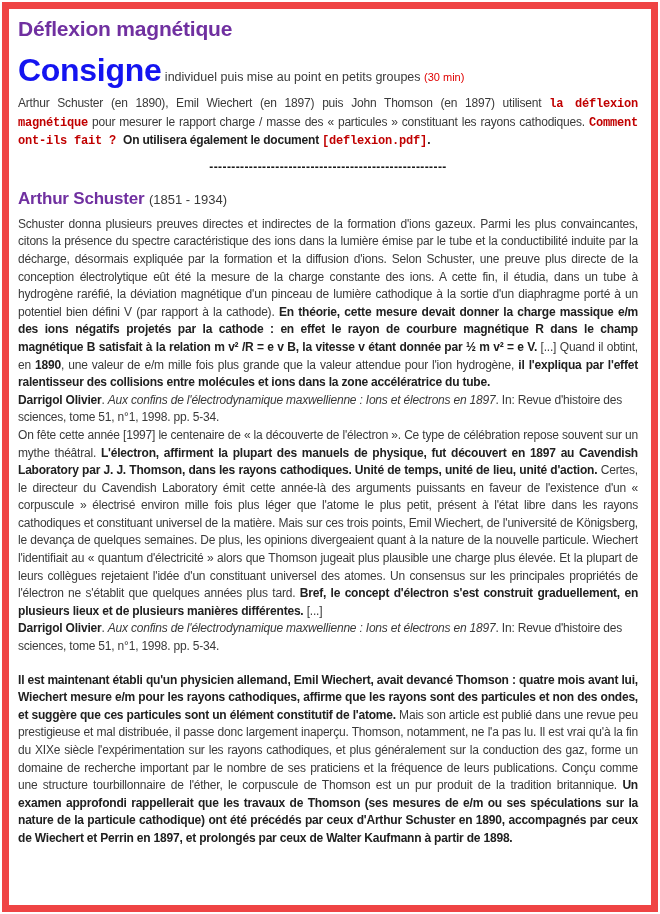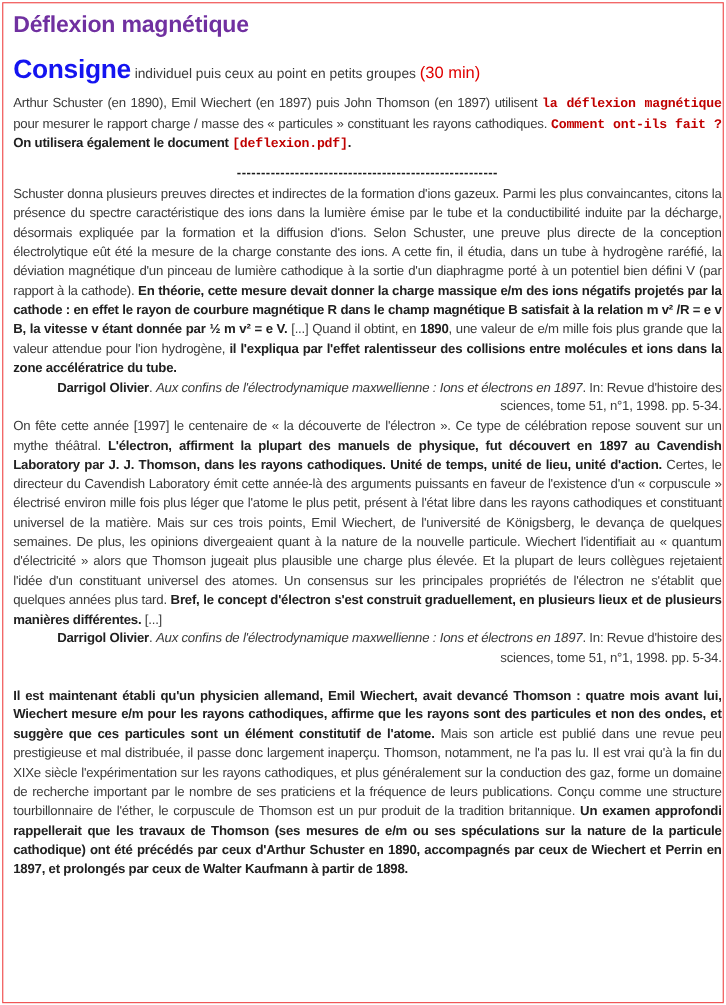"Déflexion magnétique" .page { border: 1px solid #ef4444 -> 7px solid #ef4444; padding: 4px 1px 6px 9px -> 4px 13px 6px 9px }
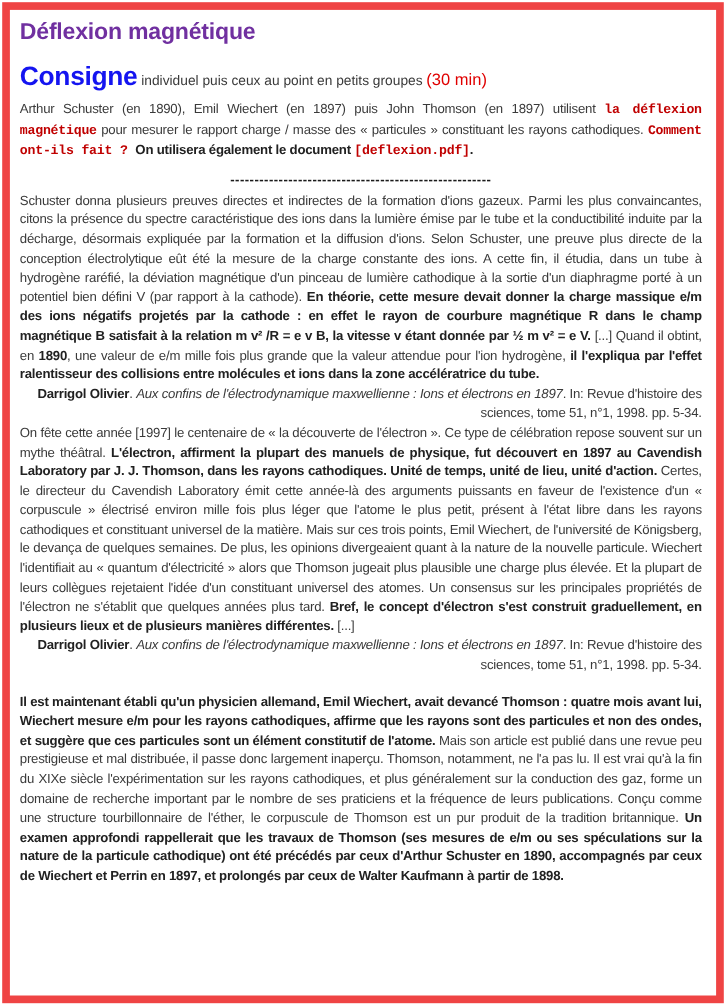"Consigne" .consigne-word { font-size: 24px -> 32px }
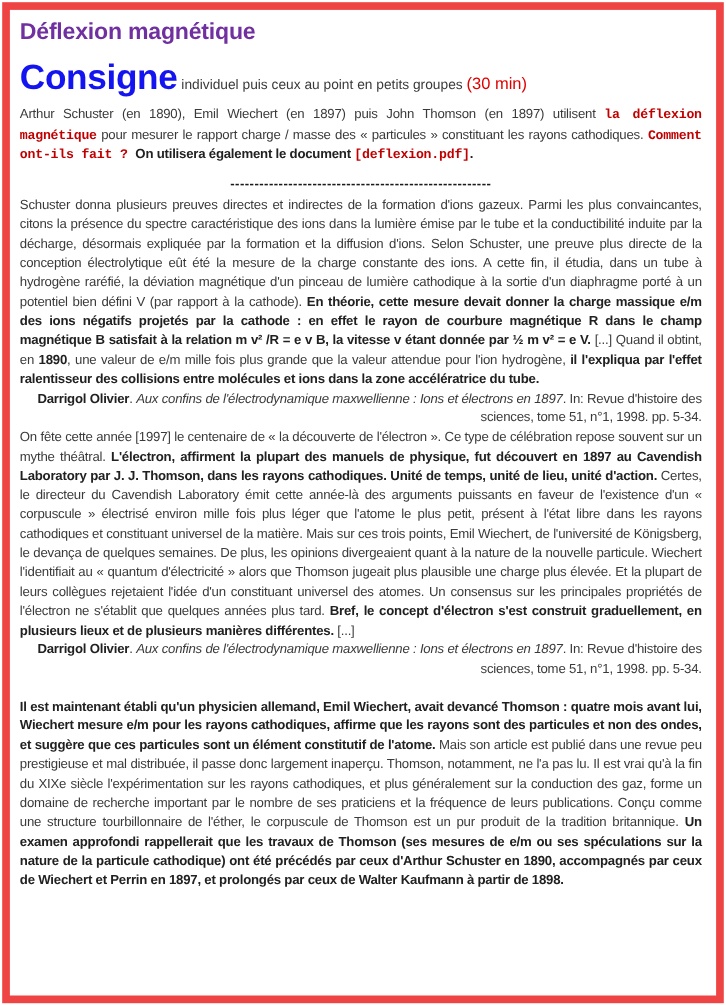"individuel puis ceux au point" span.consigne-sub { text: ceux -> mise }
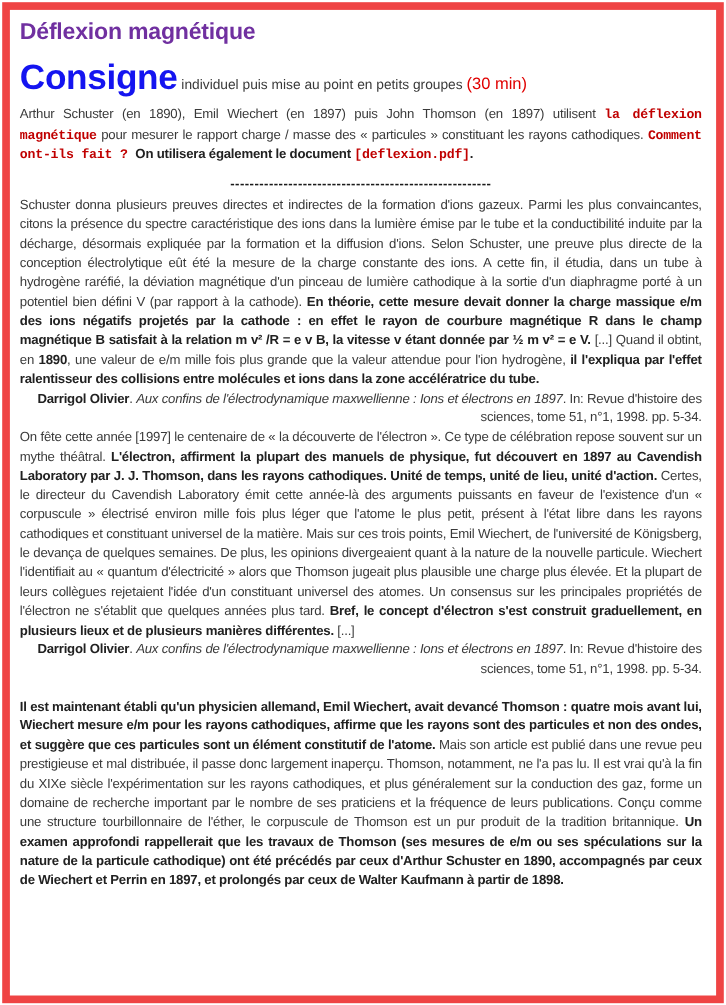"(30 min)" .consigne-time { font-size: 15px -> 11px }
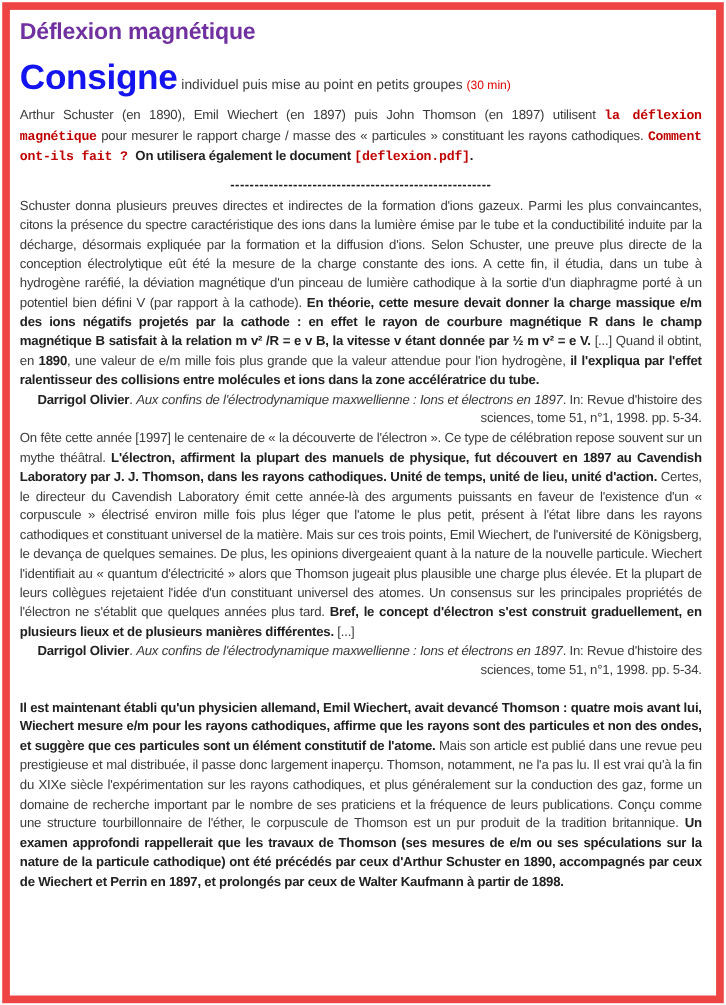"Arthur Schuster (1851 - 1934)" h2.sec-head { html: none -> <h2><span>Arthur Schuster</span> <span>(1851 - 1934)</span></h2> }
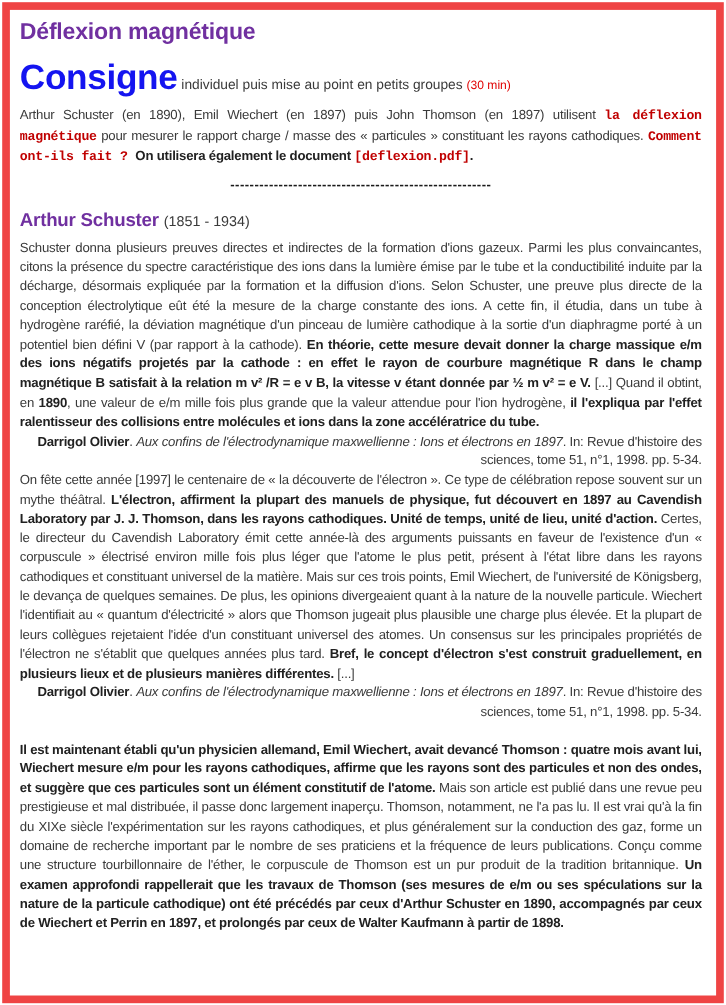"Darrigol Olivier. Aux confins de" .cit { text-align: right -> left }
